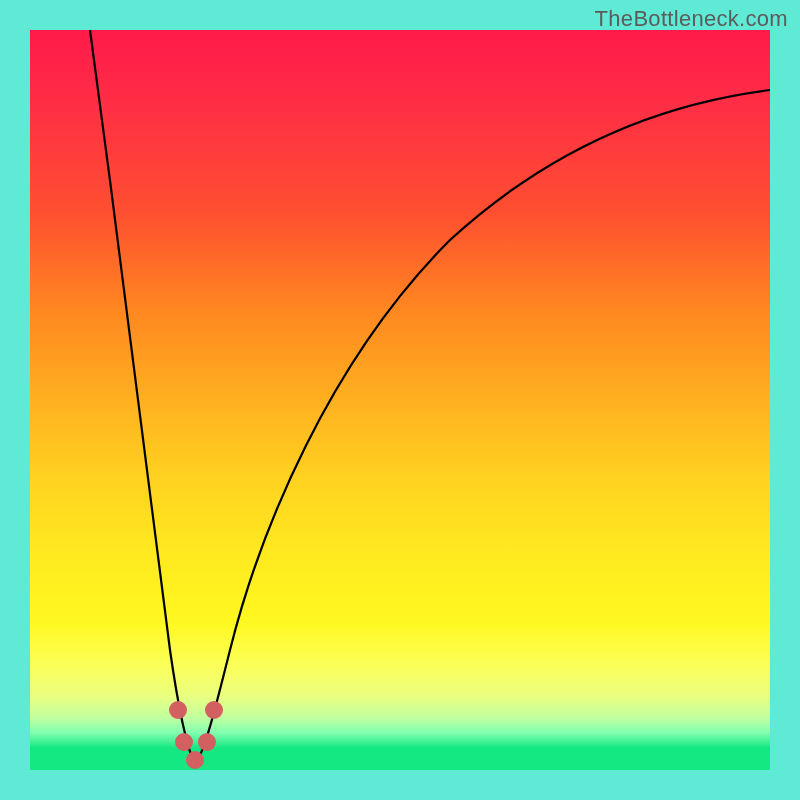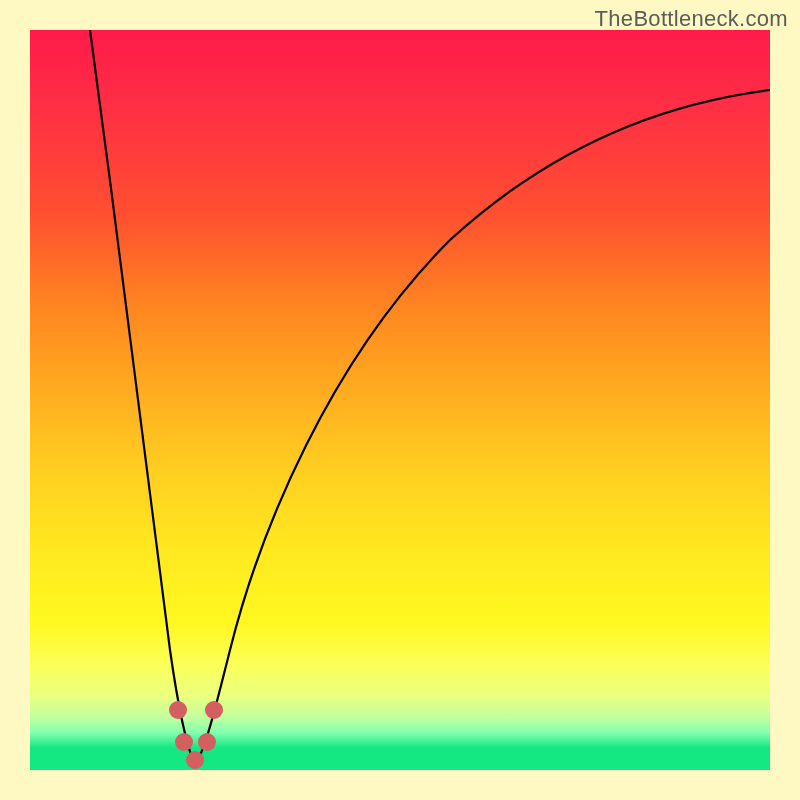"TheBottleneck.com" .frame { background: #fef9c3 -> #5eead4 }
